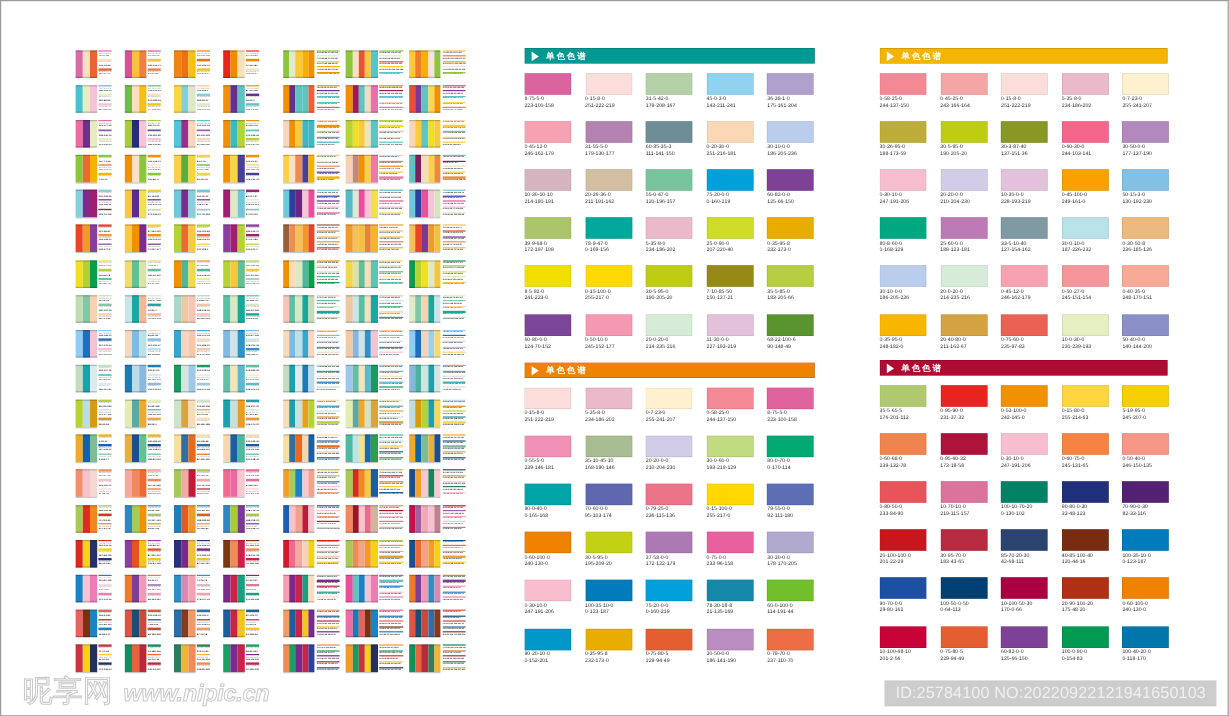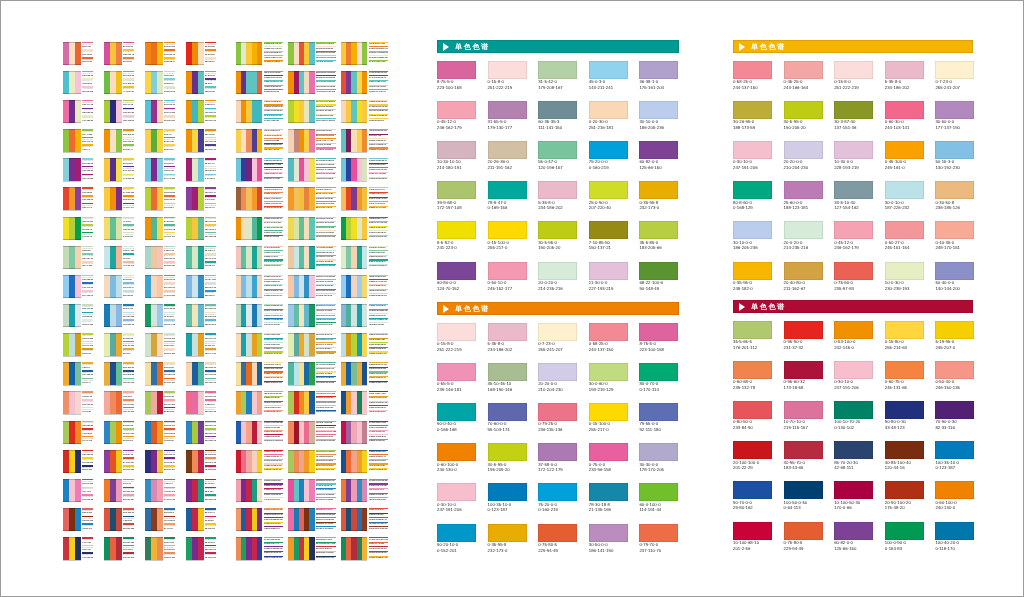"昵享网" div { html: none -> <div> <span>昵享网</span> <span>www.nipic.cn</span> </div> }
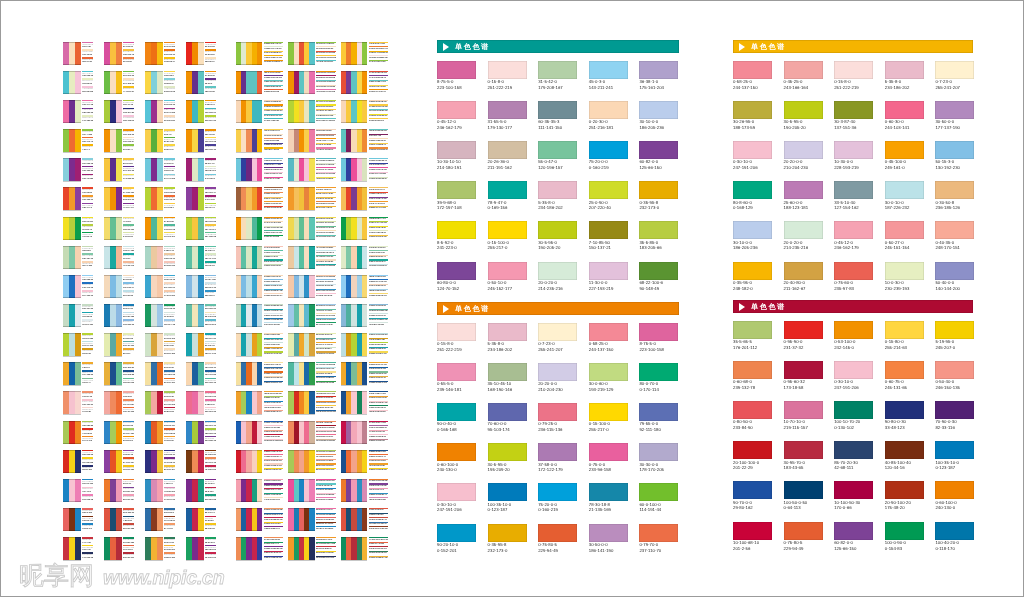"ID:25784100 NO:20220922121941650103" div { html: none -> <div>ID:25784100 NO:20220922121941650103</div> }
